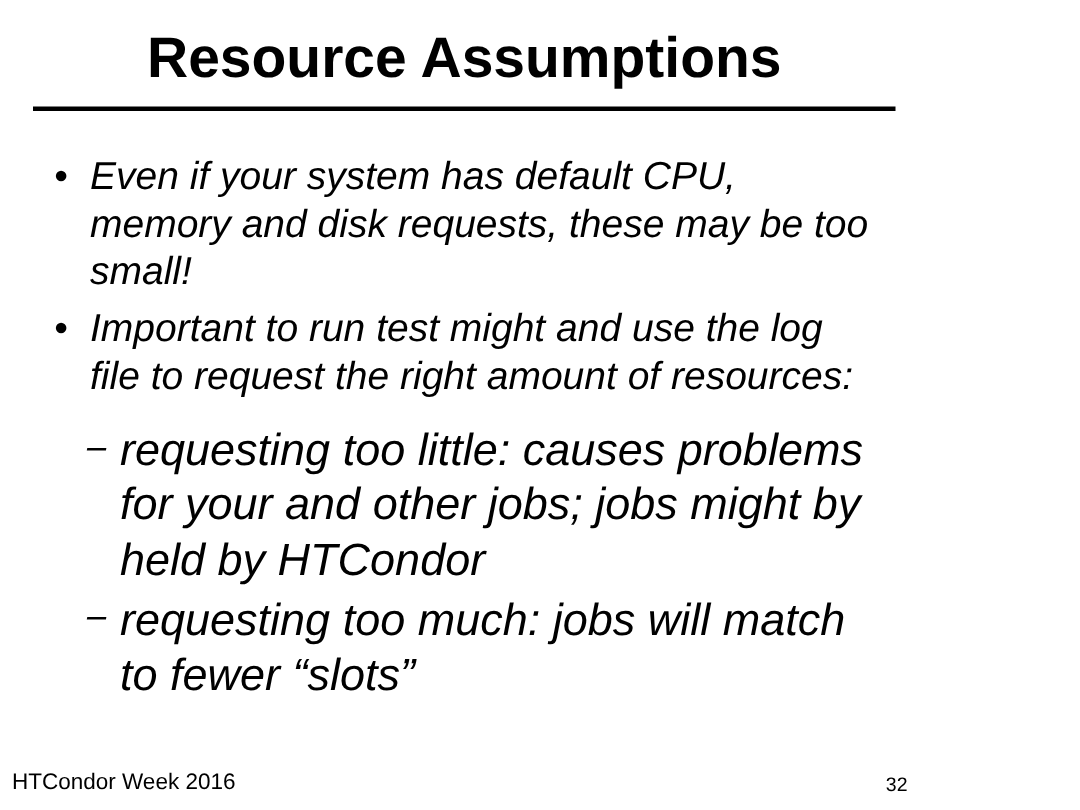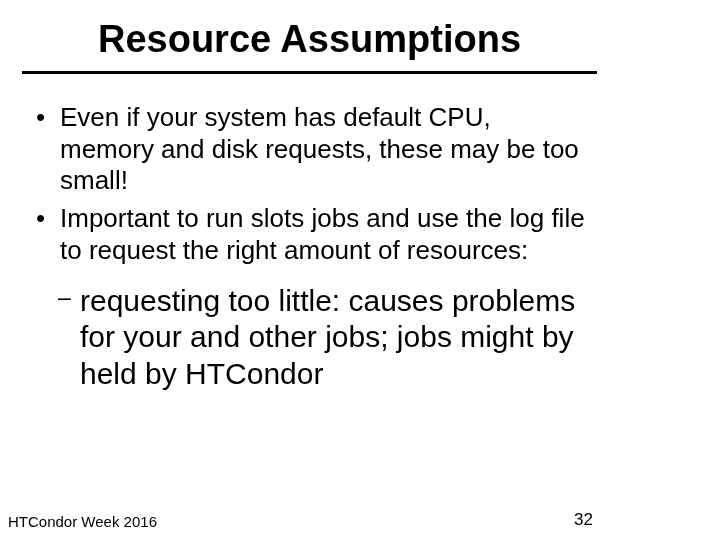"Even if your system has" .content { font-style: none -> italic }
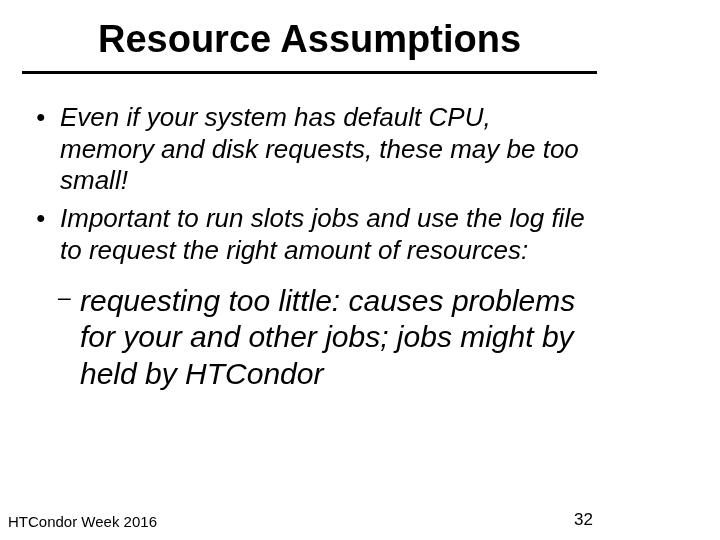"Important to run slots jobs" li { text: slots jobs -> test might }
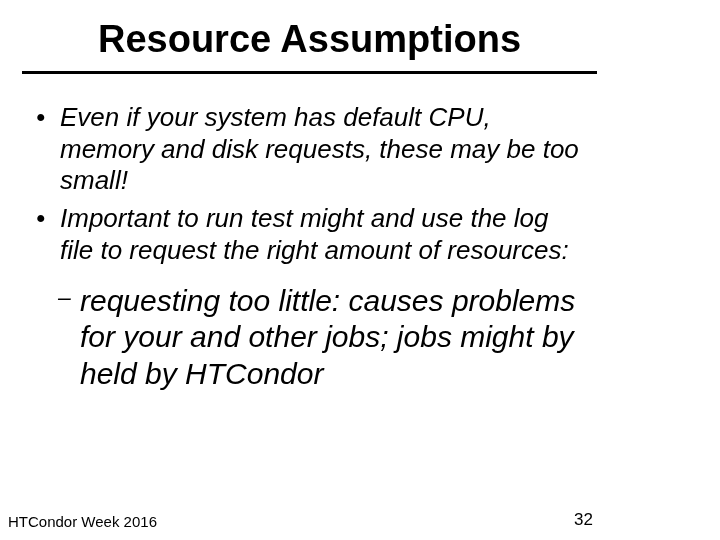"requesting too much: jobs will" li { html: none -> <li>requesting too much: jobs will match to fewer “slots”</li> }
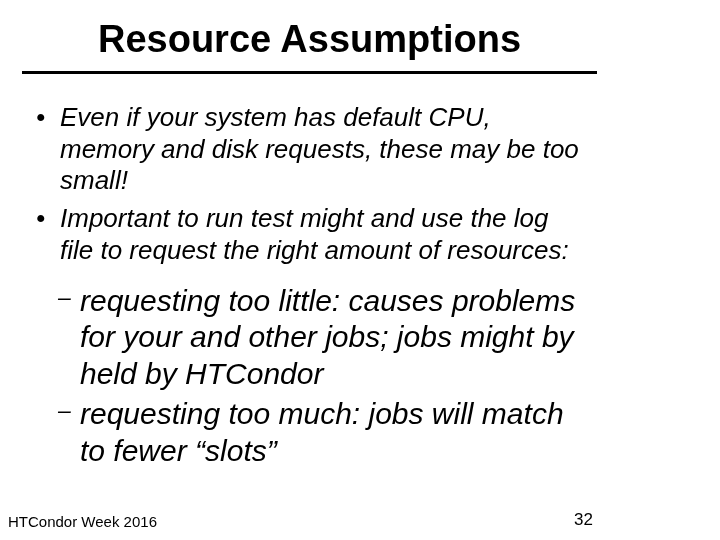"32" .footer-right { font-size: 17px -> 13px; right: 26px -> 14px }
